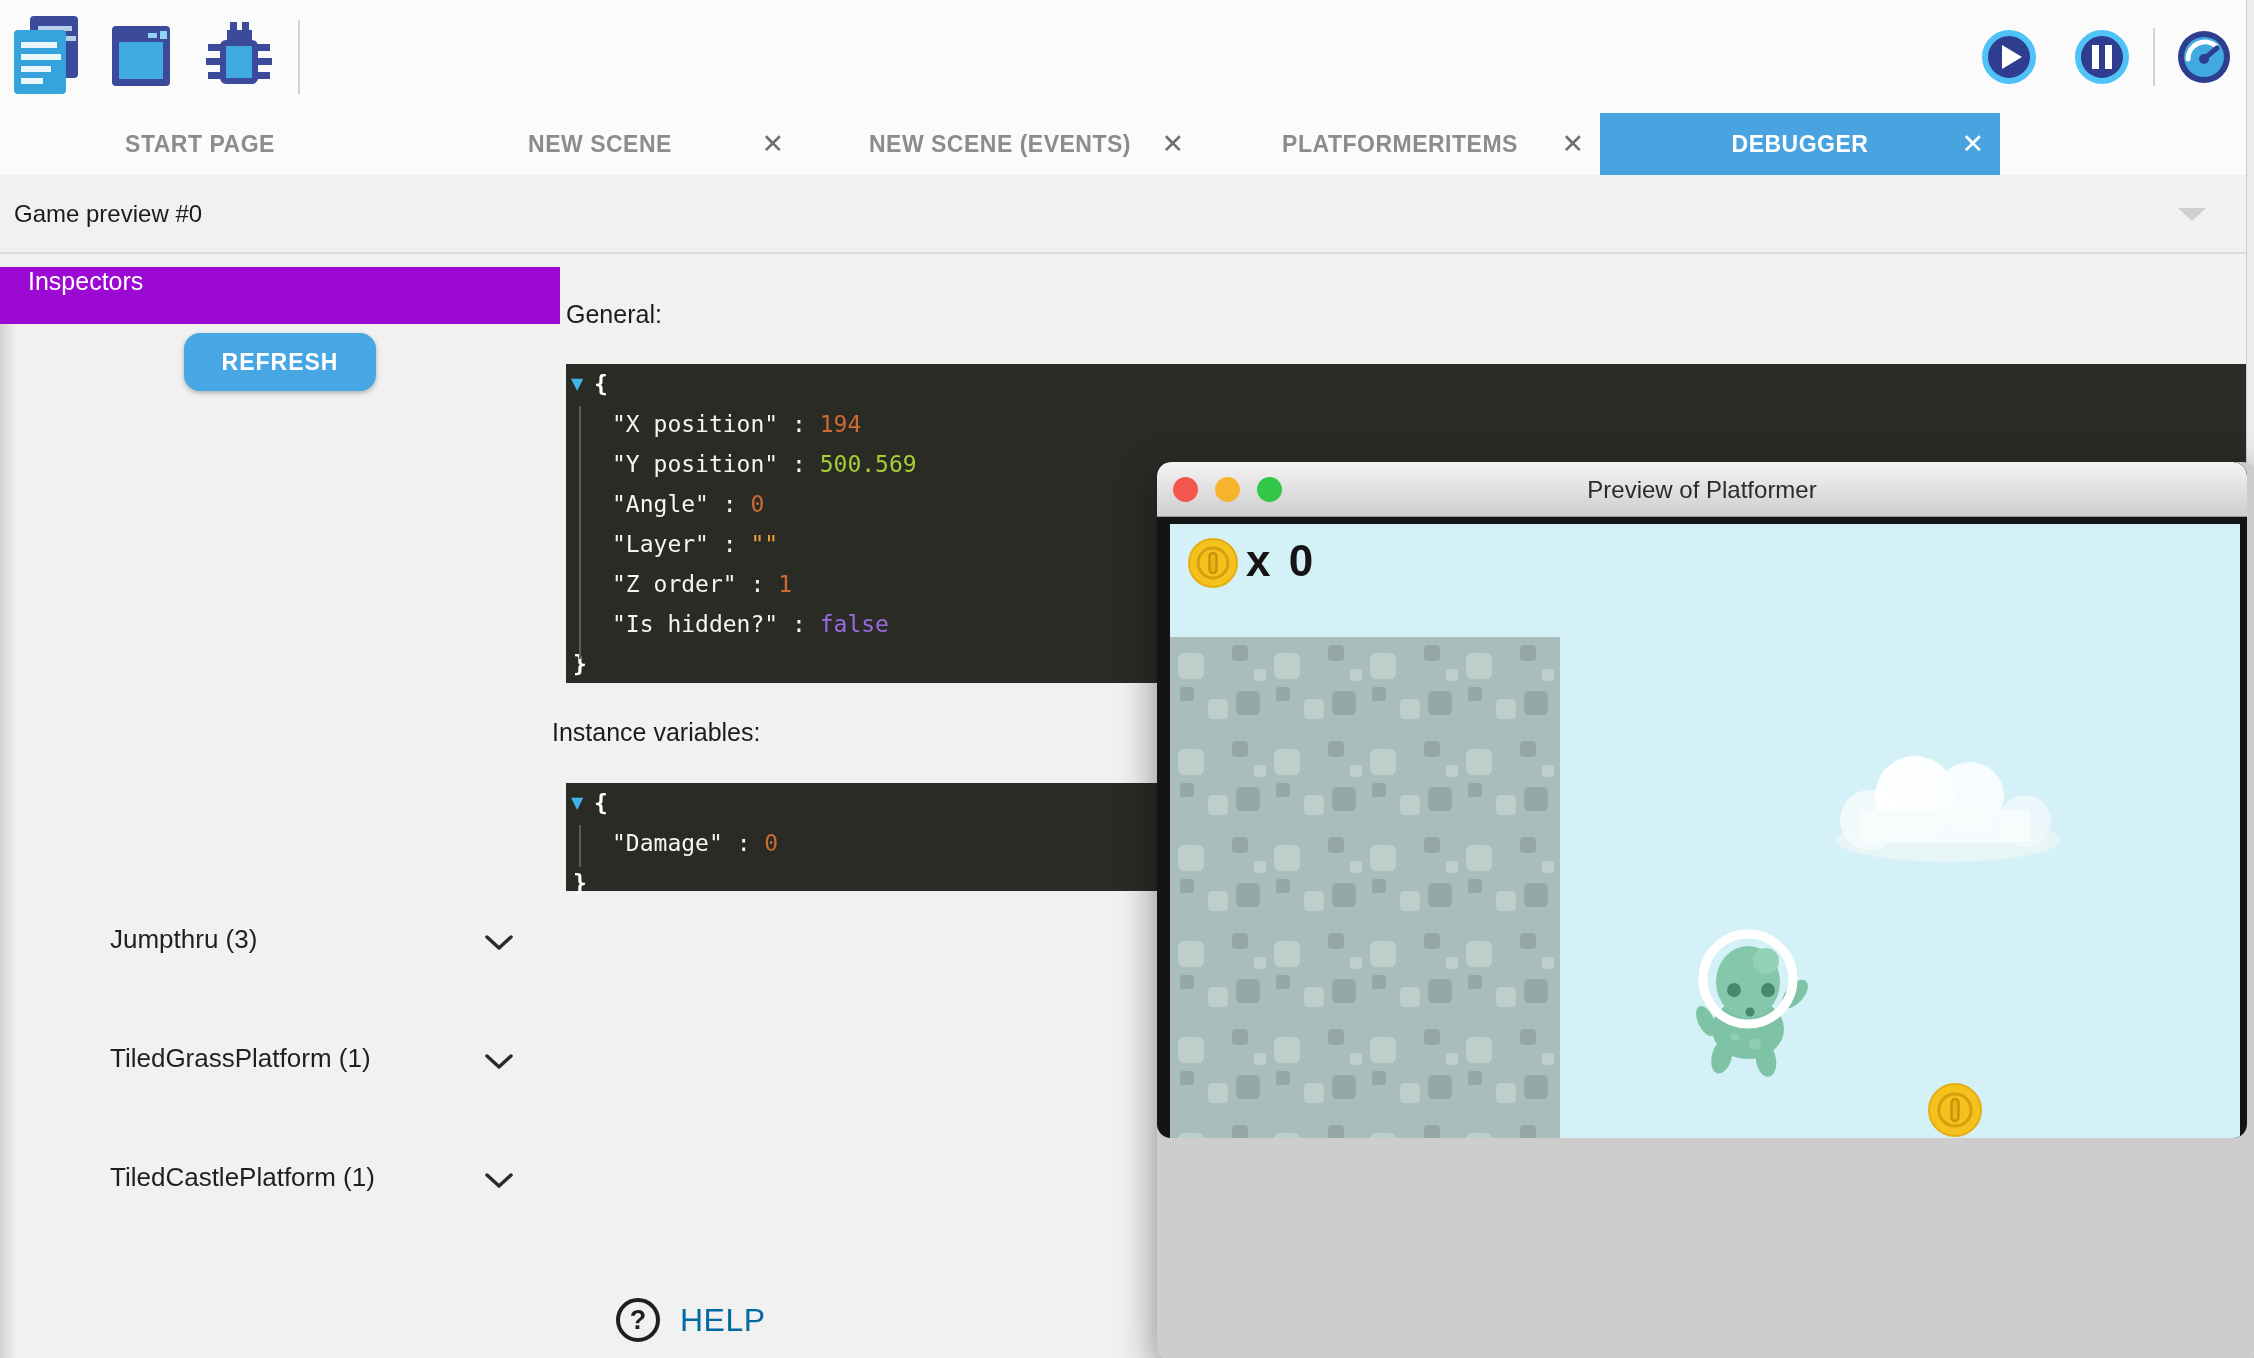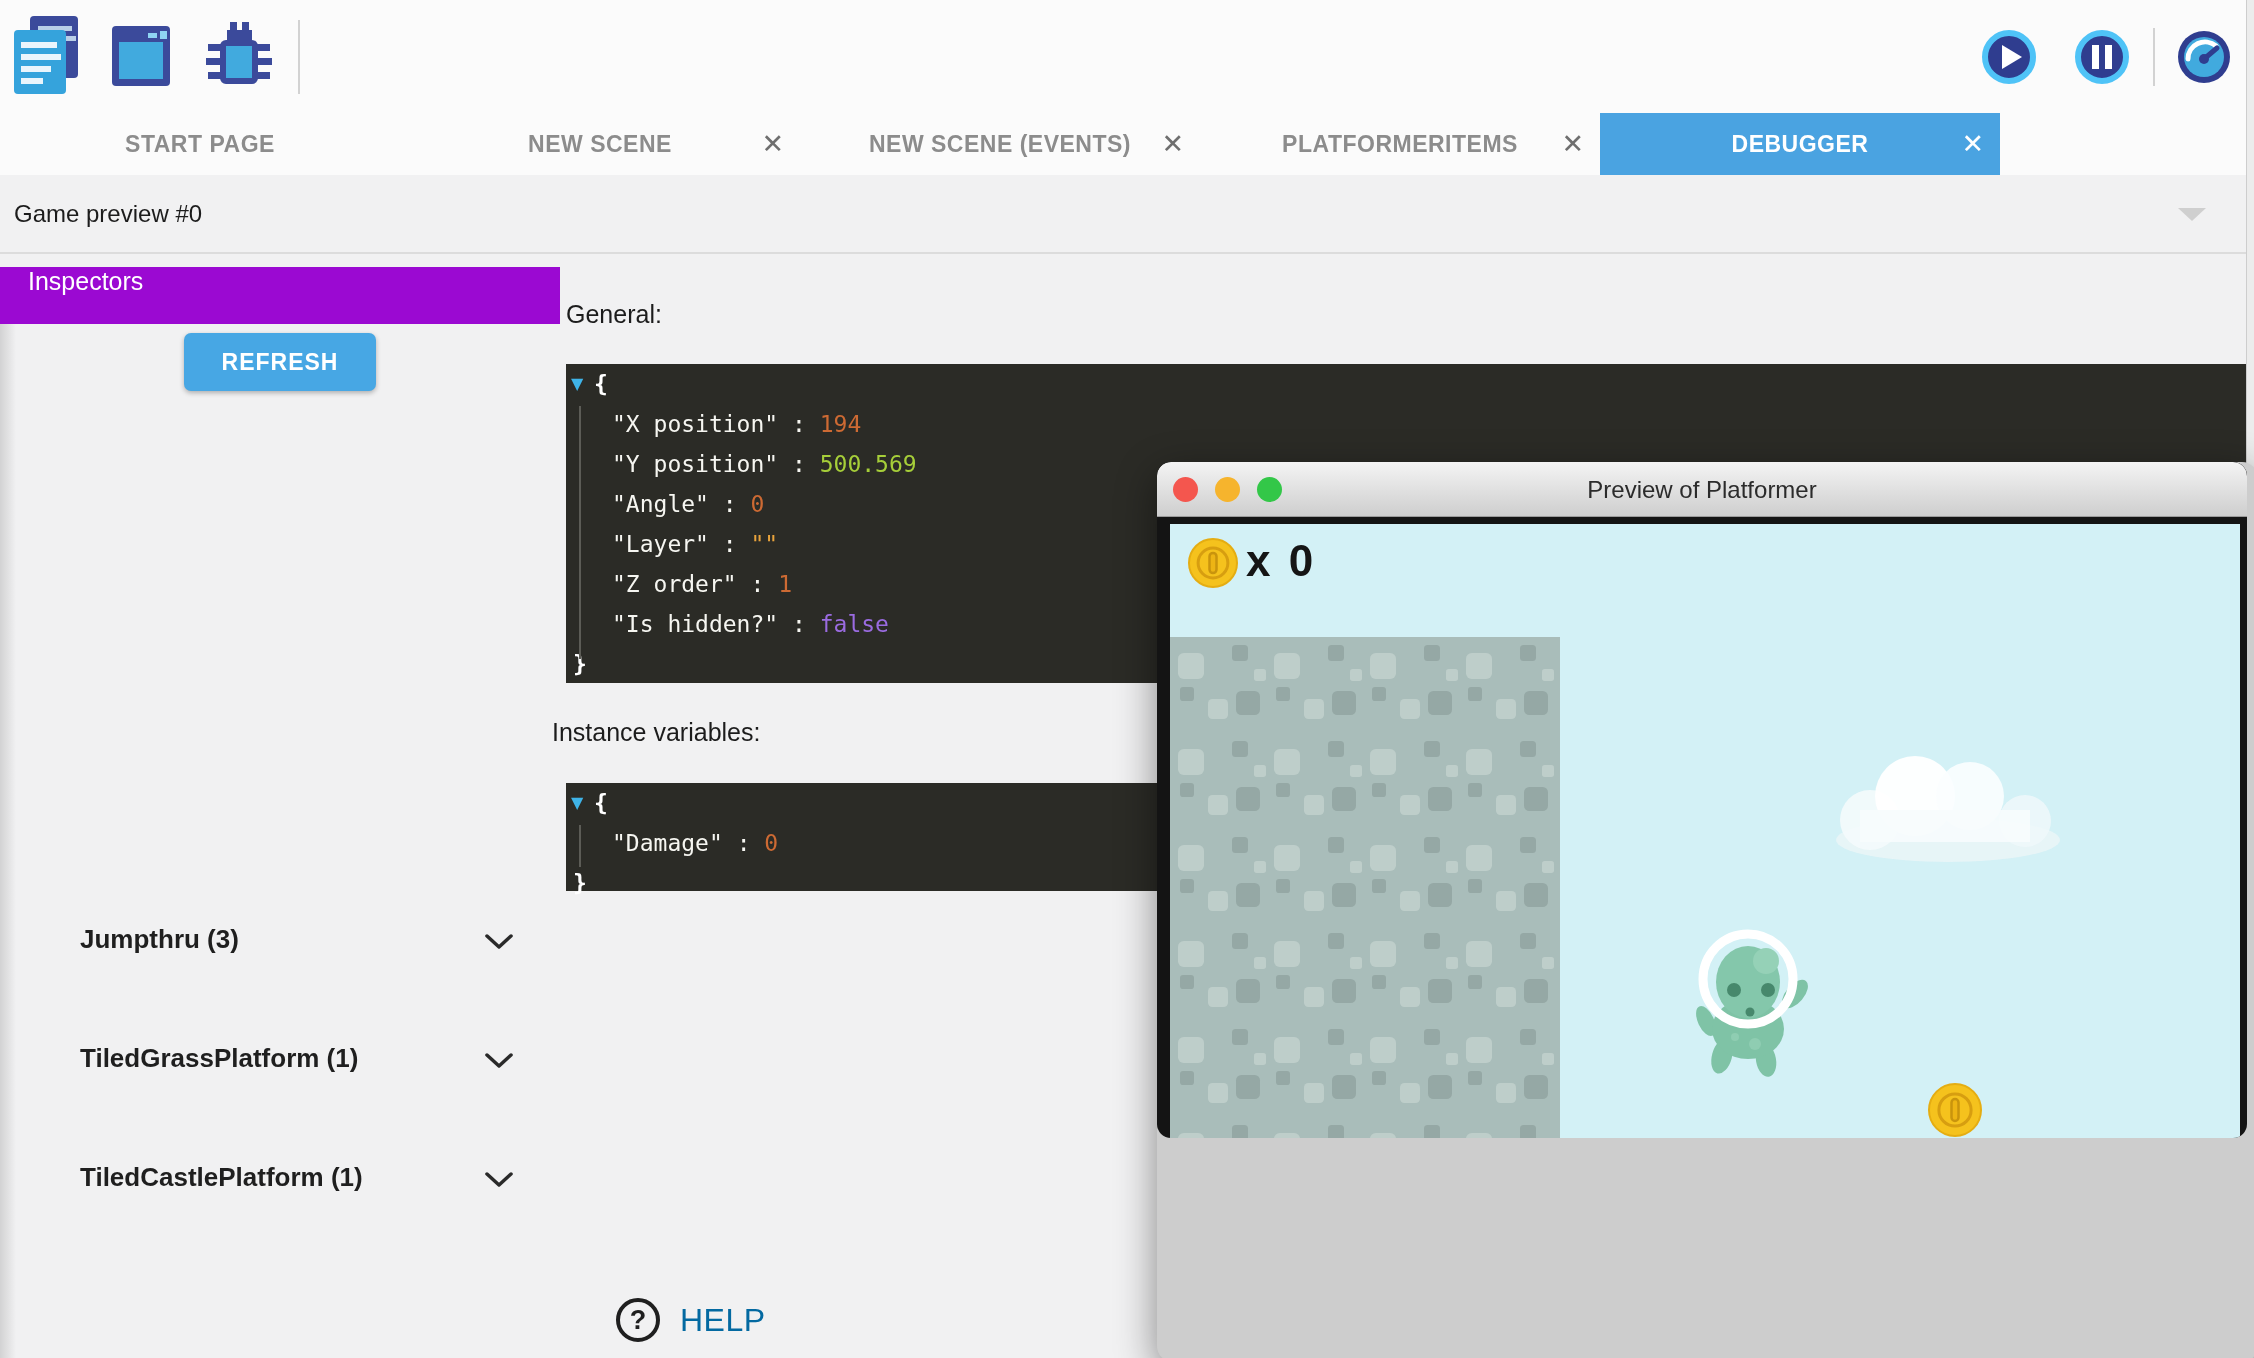"REFRESH" .refresh-btn { border-radius: 7px -> 16px }
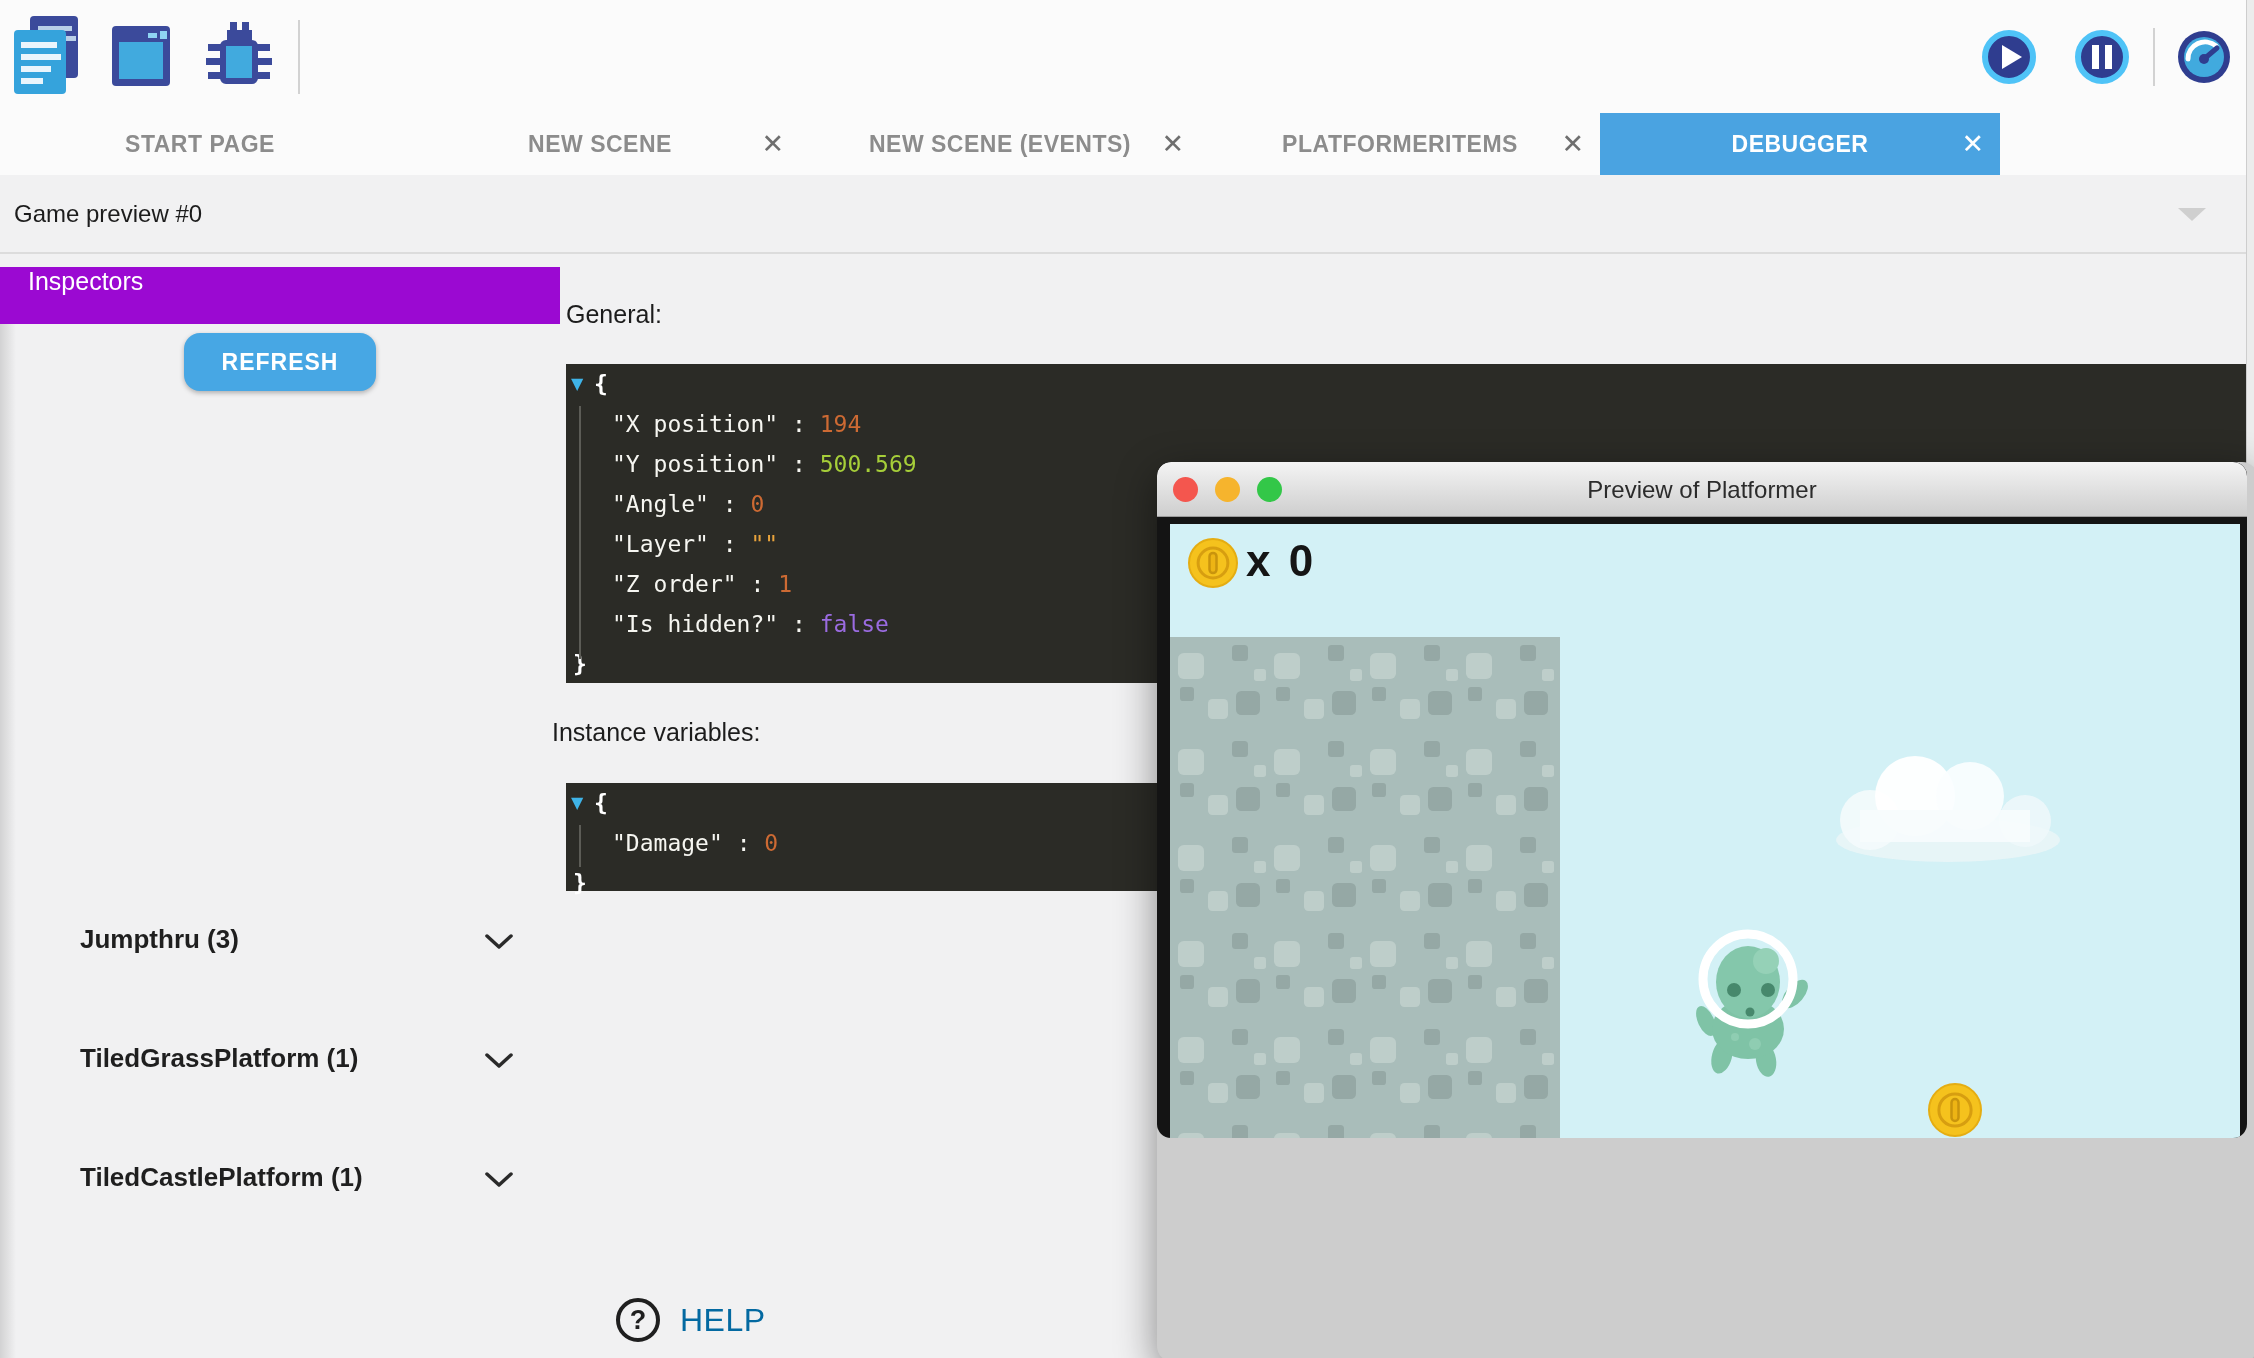"Jumpthru (3)" .group-inner { align-items: center -> flex-end; font-weight: bold -> none; padding-left: 80px -> 110px }
